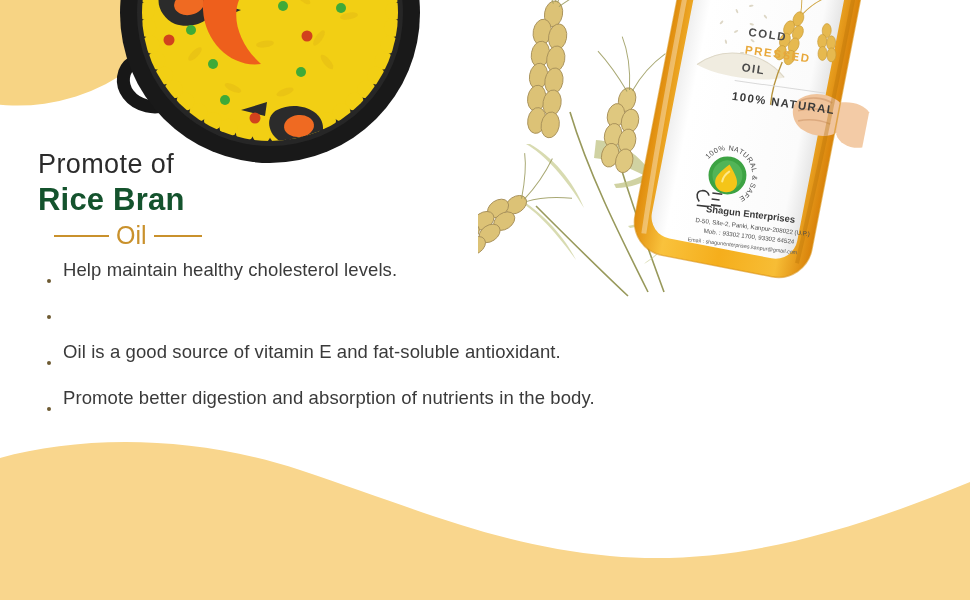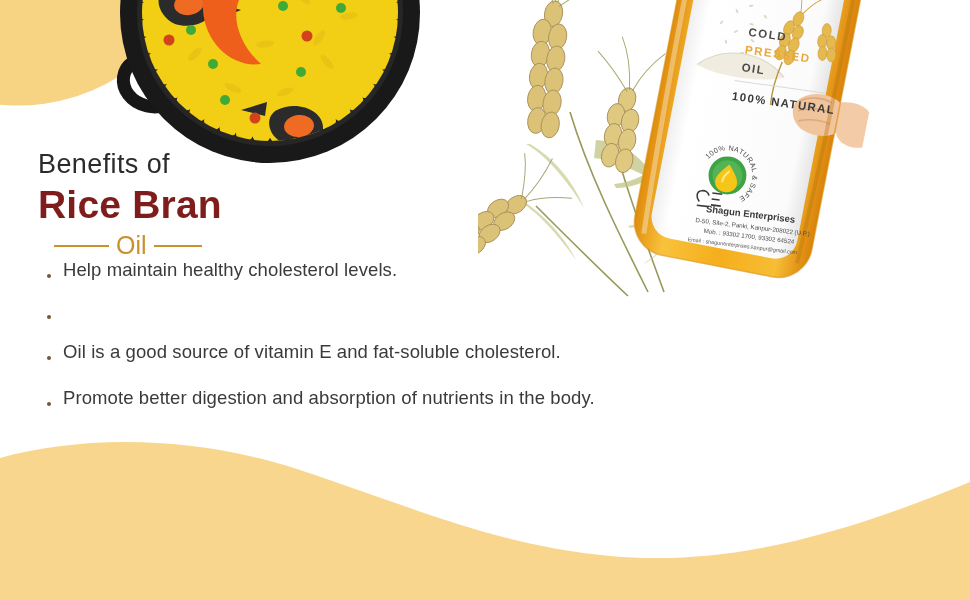"Benefits of" div.h-line1 { text: Benefits -> Promote }
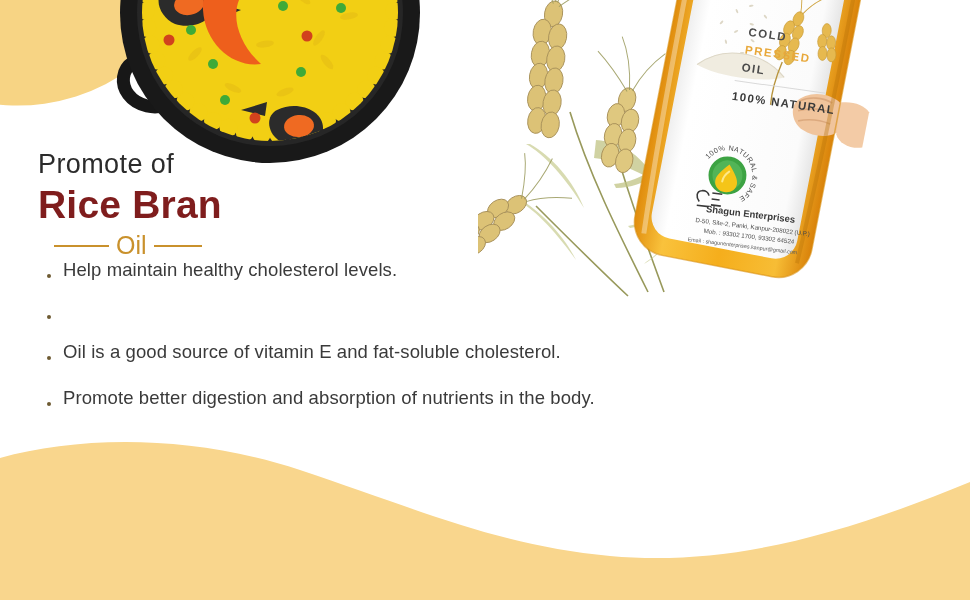"Rice Bran" .h-line2 { color: #7f1d1d -> #14532d; font-size: 39px -> 31px }
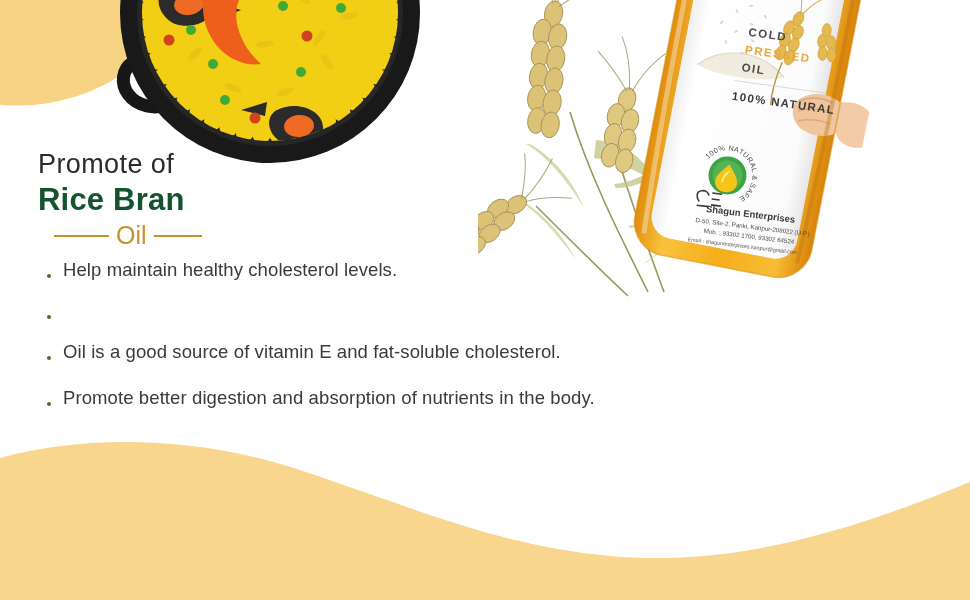"Help maintain healthy cholesterol" .benefit-row { align-items: center -> flex-end }
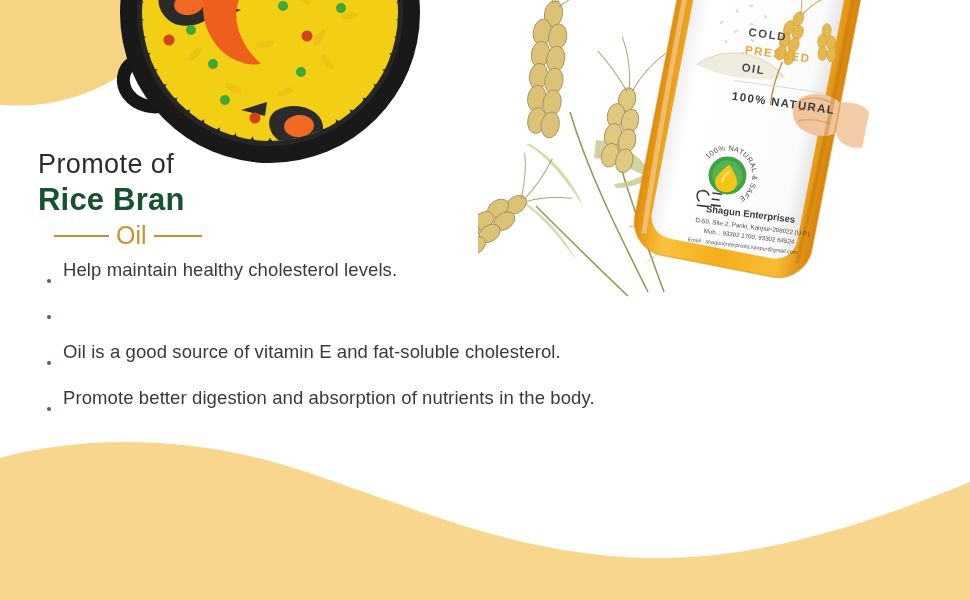"Oil is a good source" span.benefit-text { text: cholesterol -> antioxidant }
